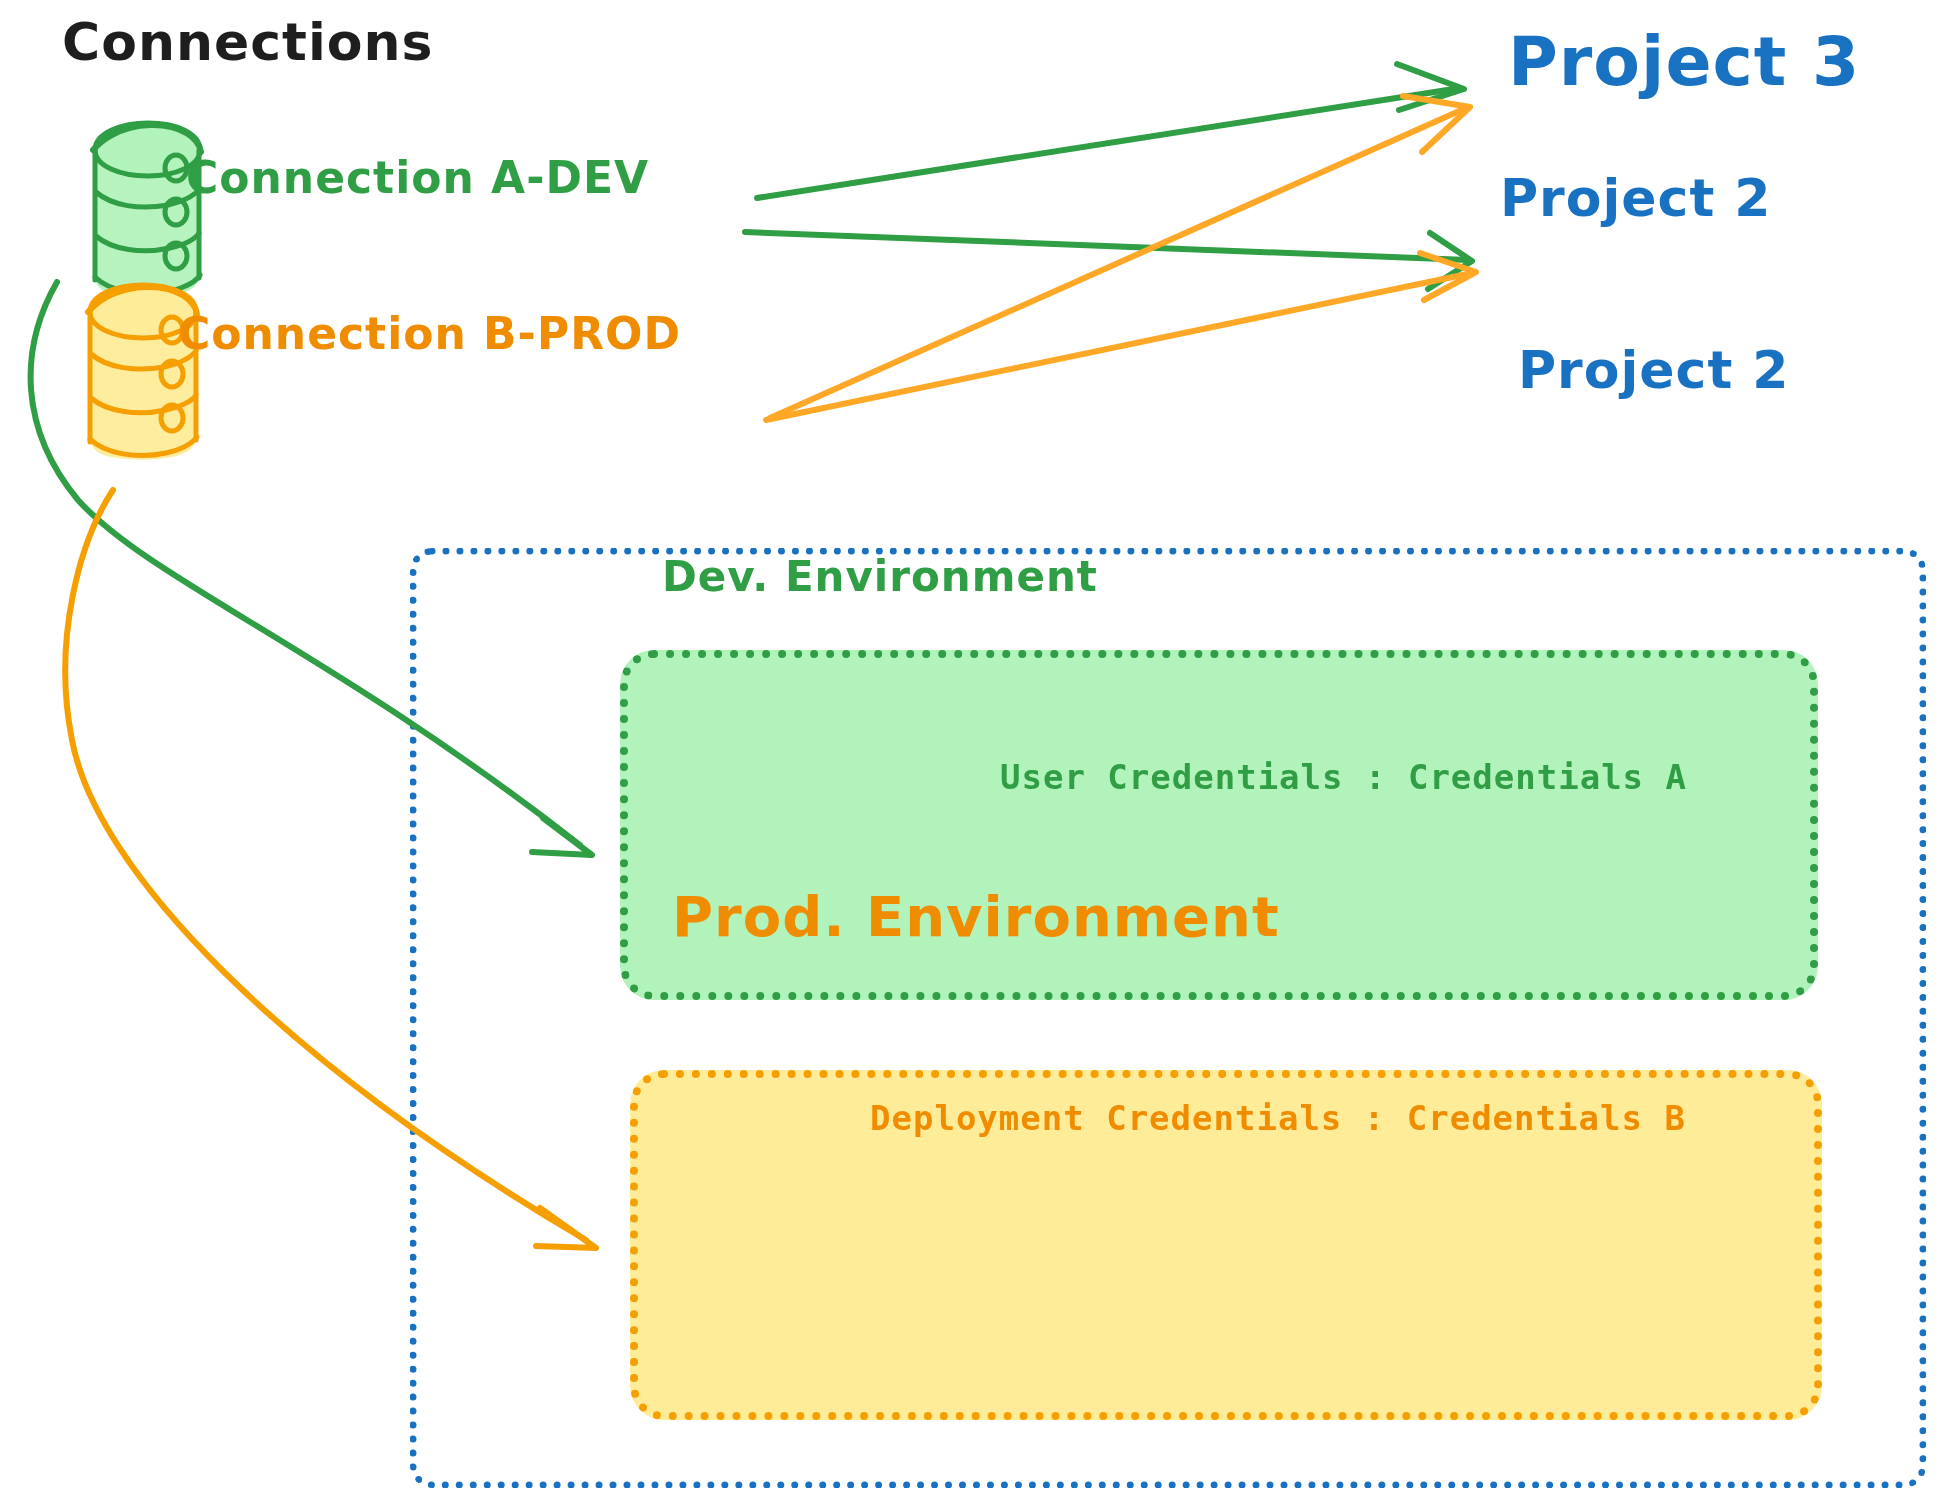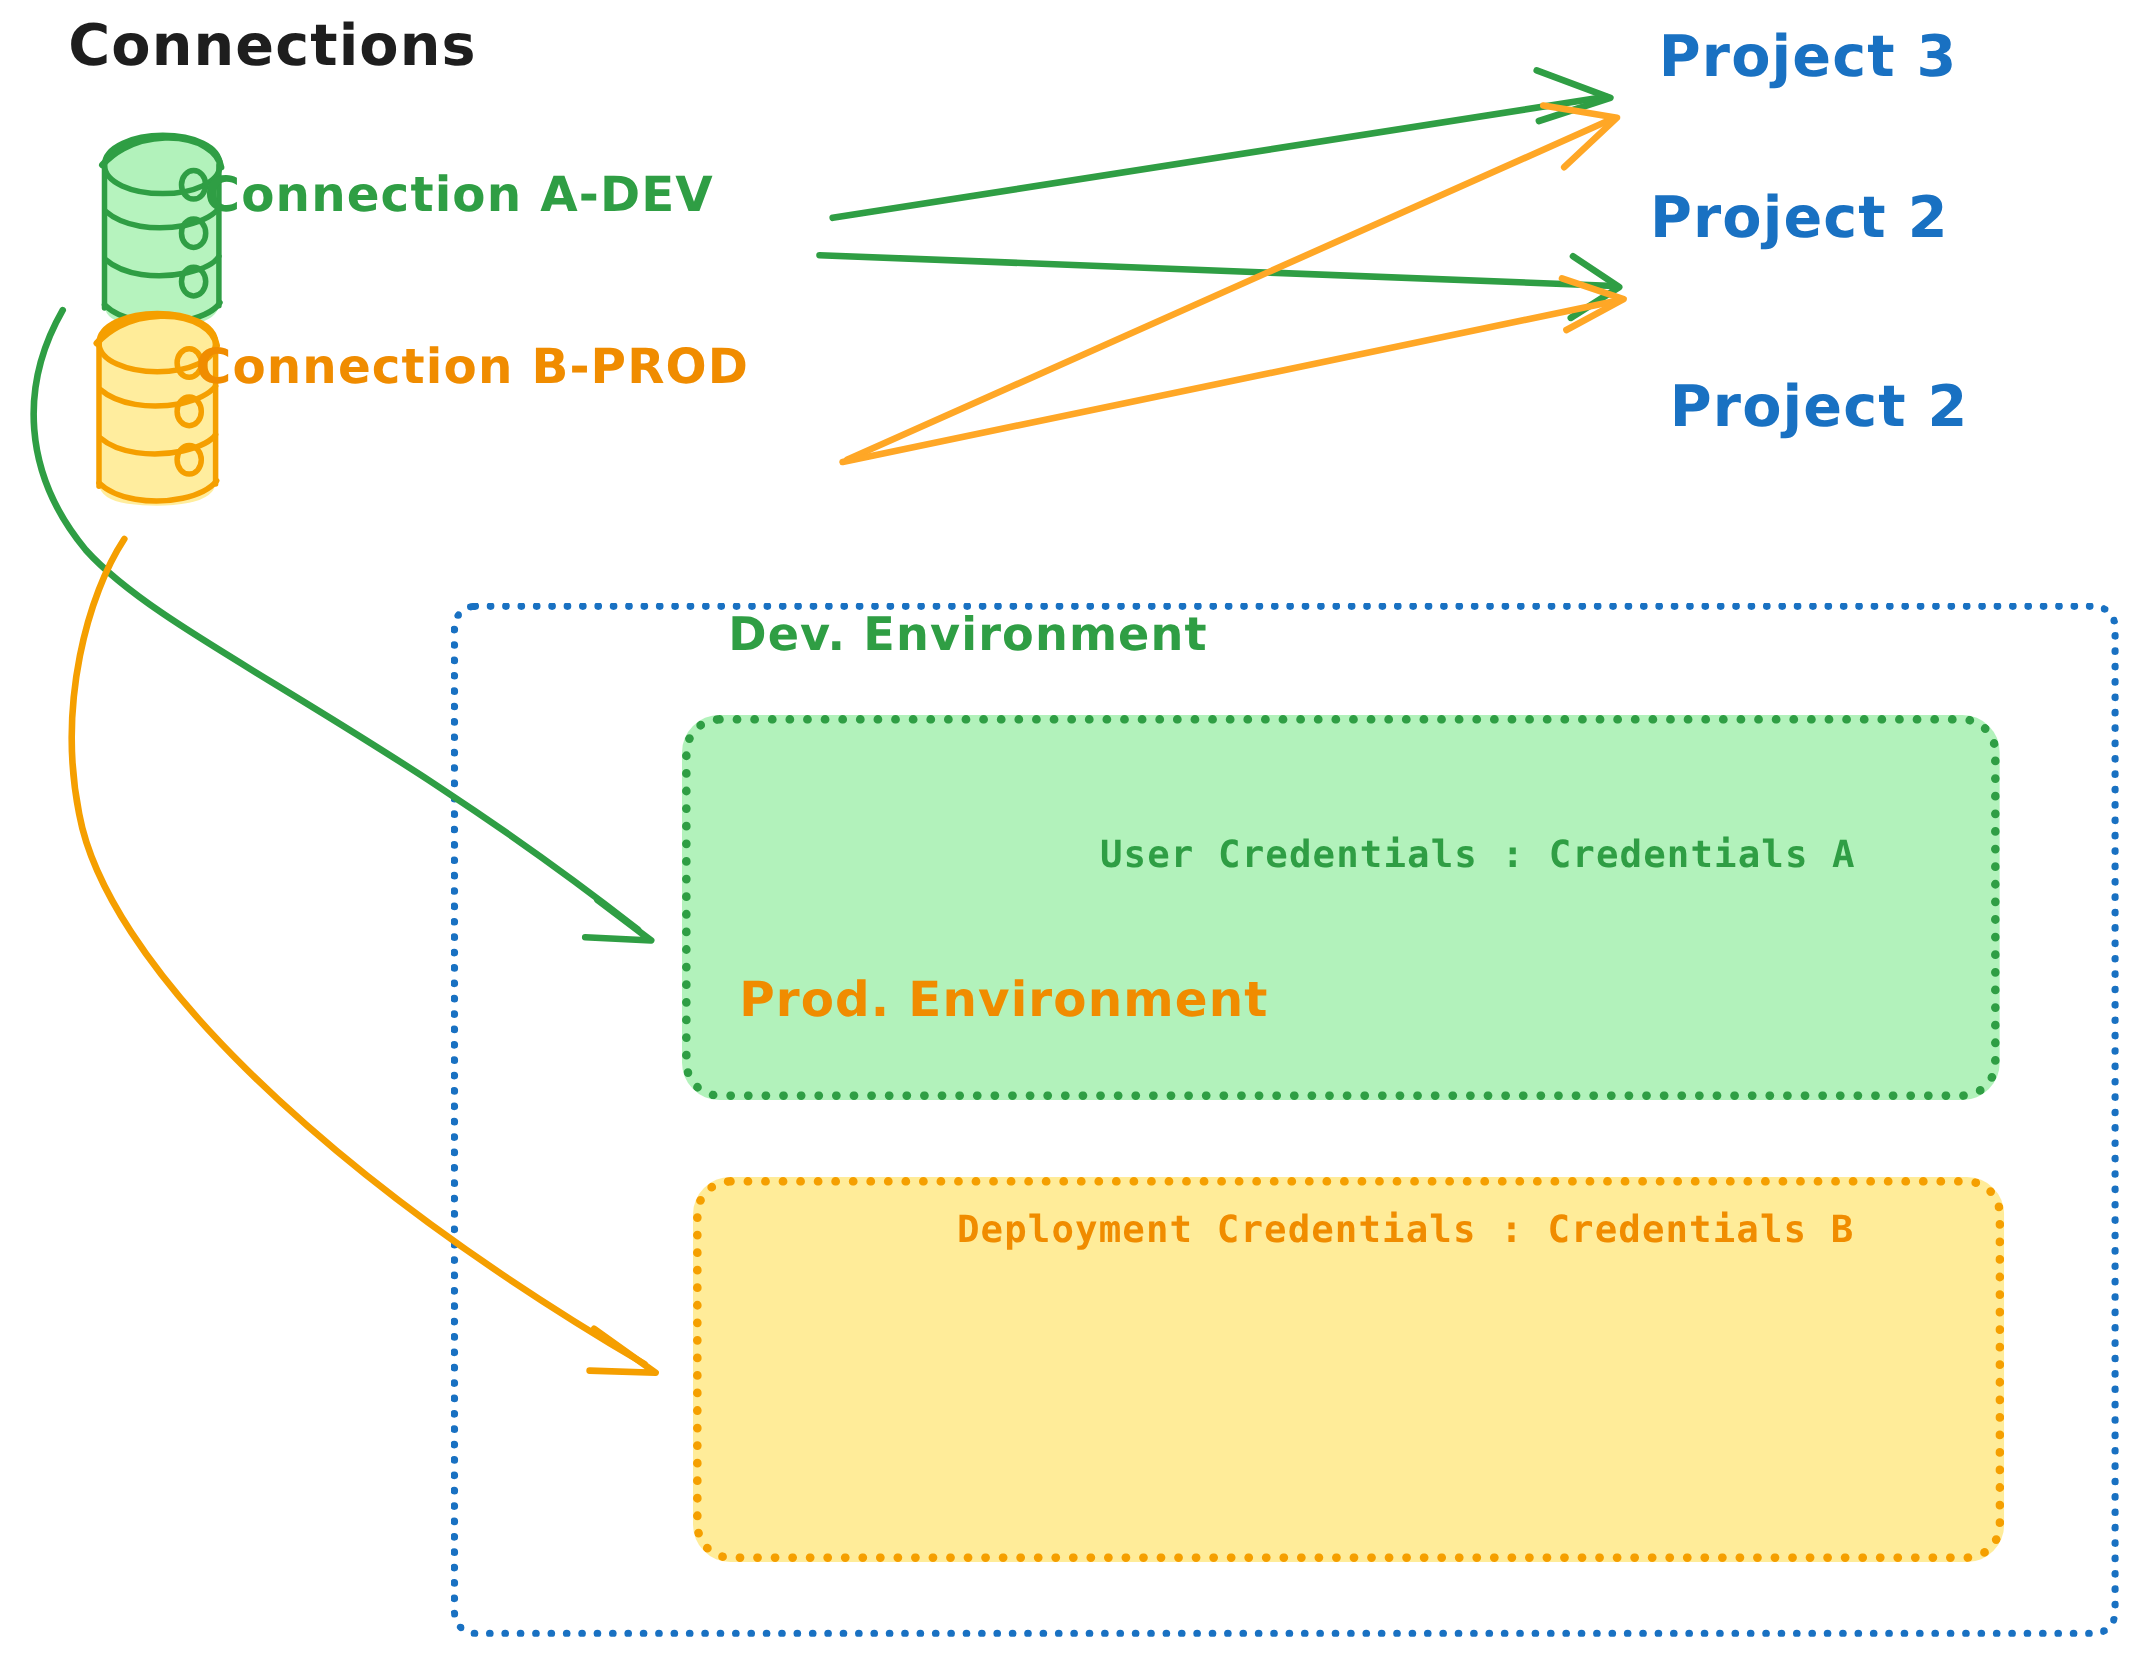"Project 3" #proj3 { font-size: 52px -> 68px }
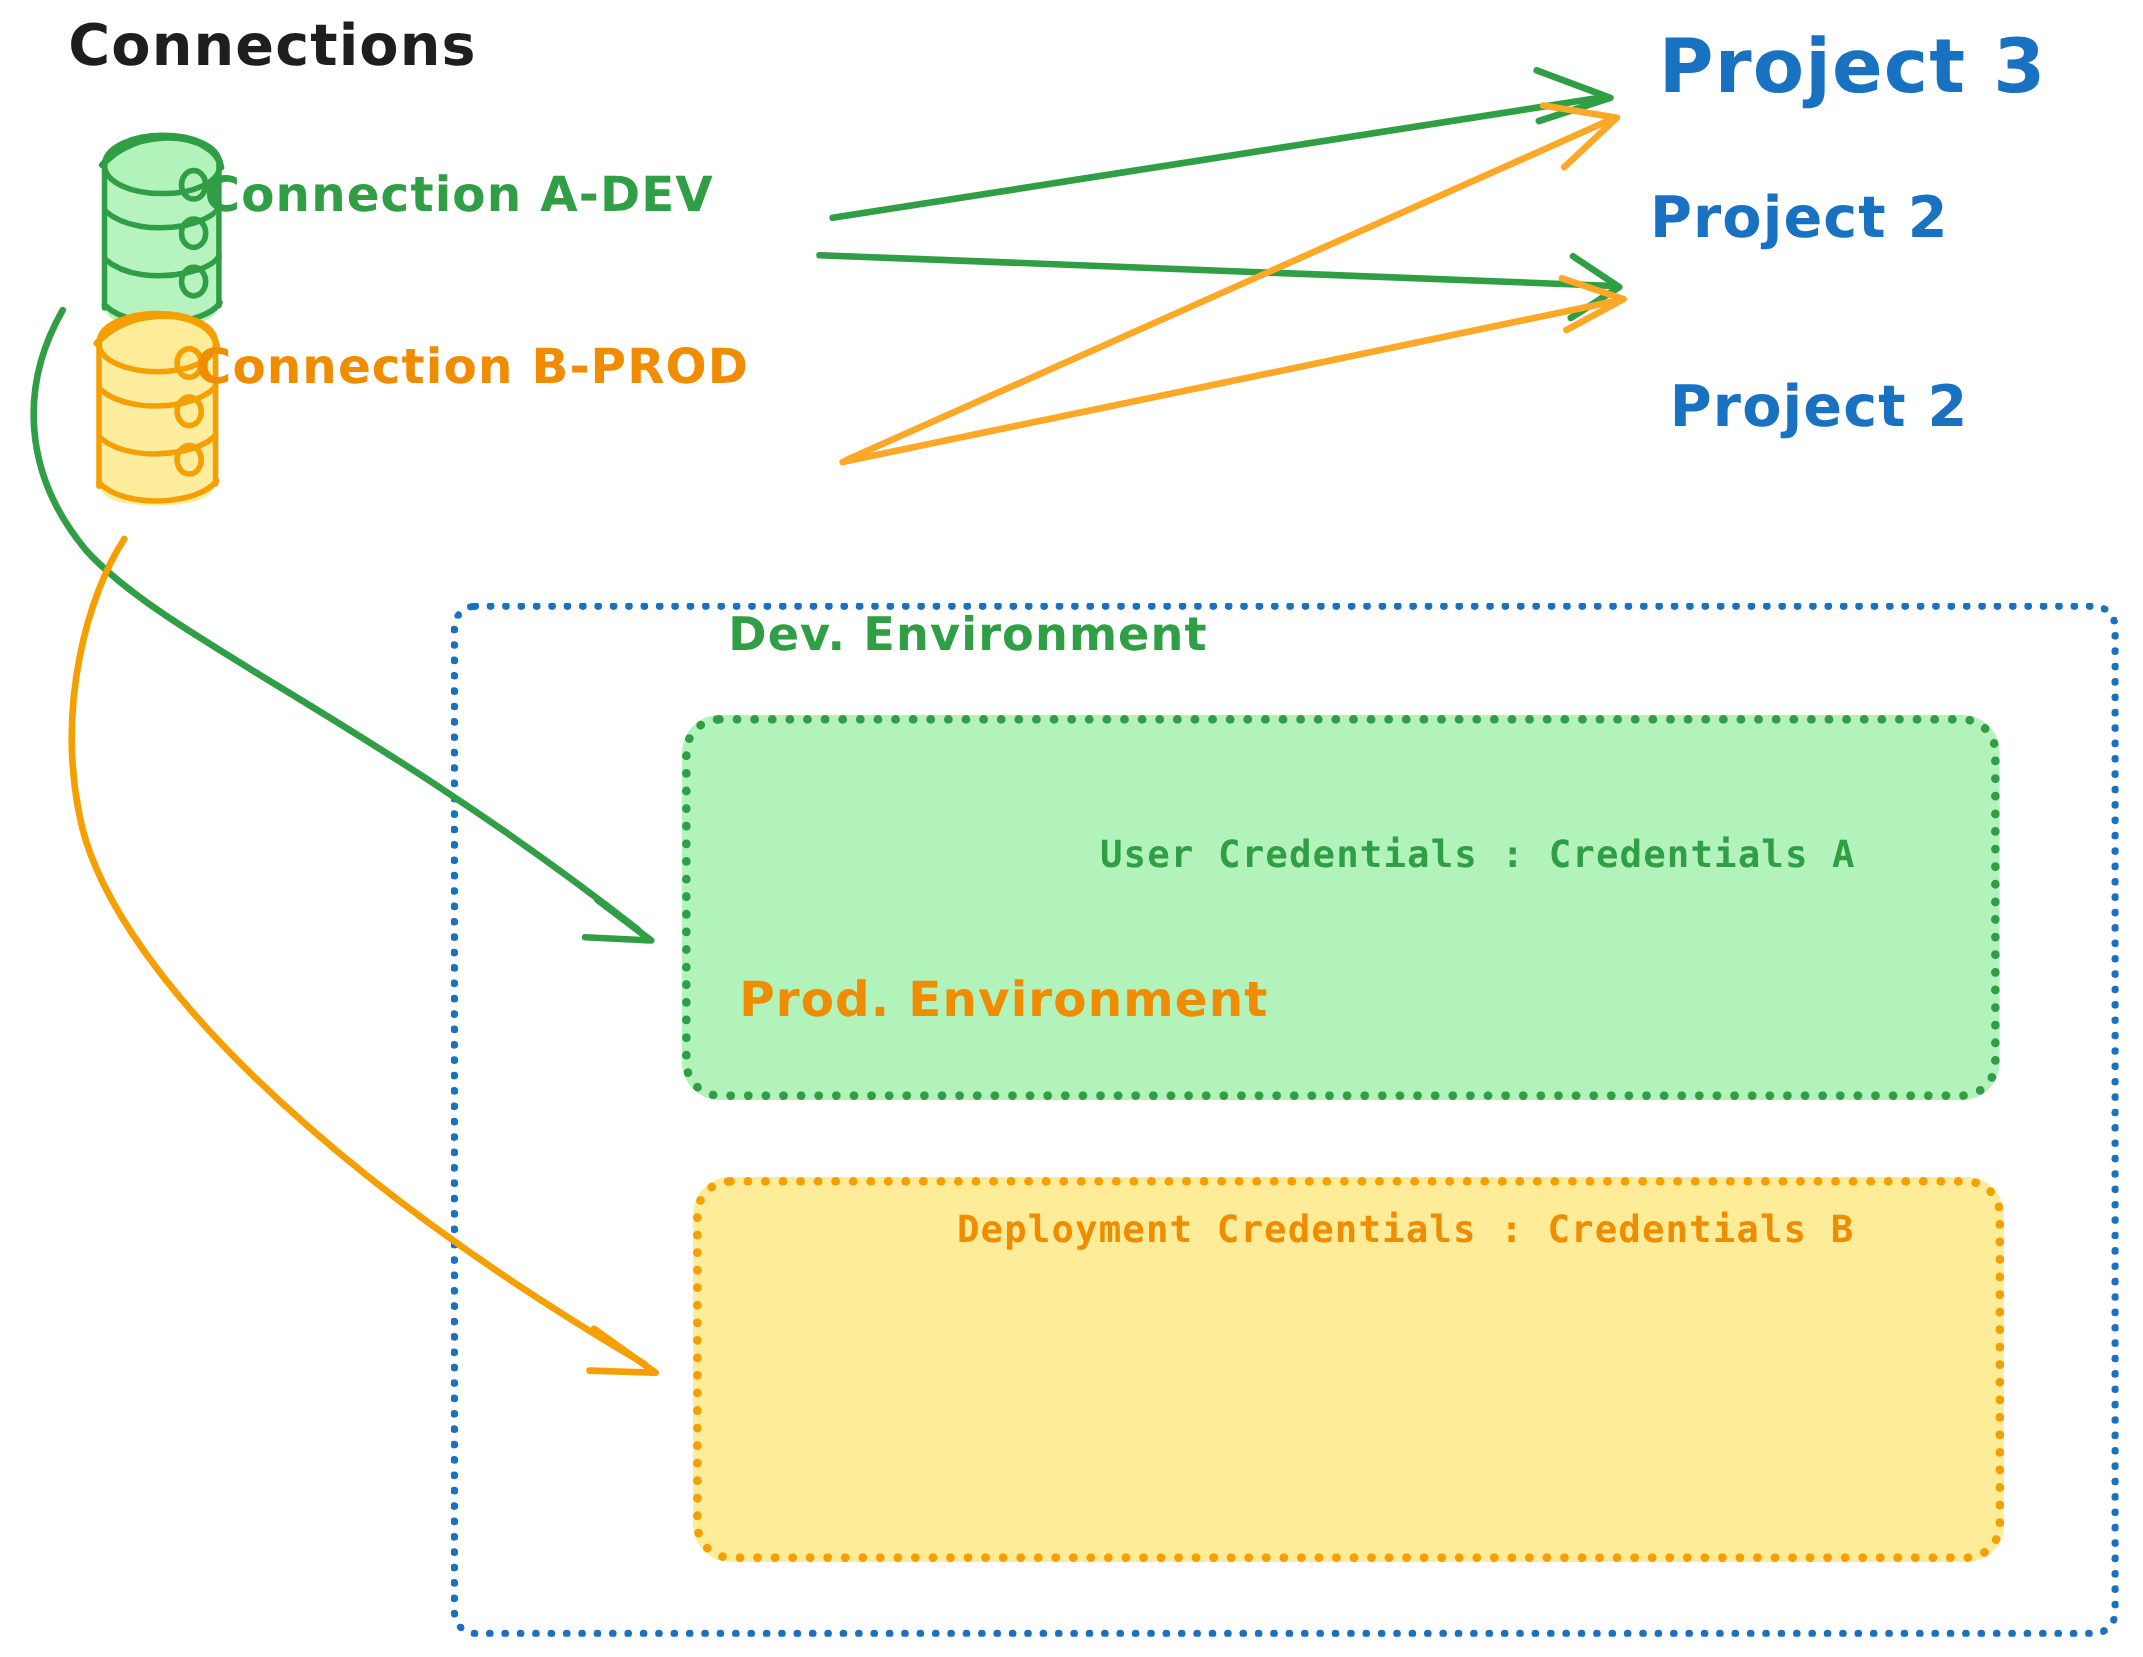"Prod. Environment" #prod-title { font-size: 44px -> 56px }
